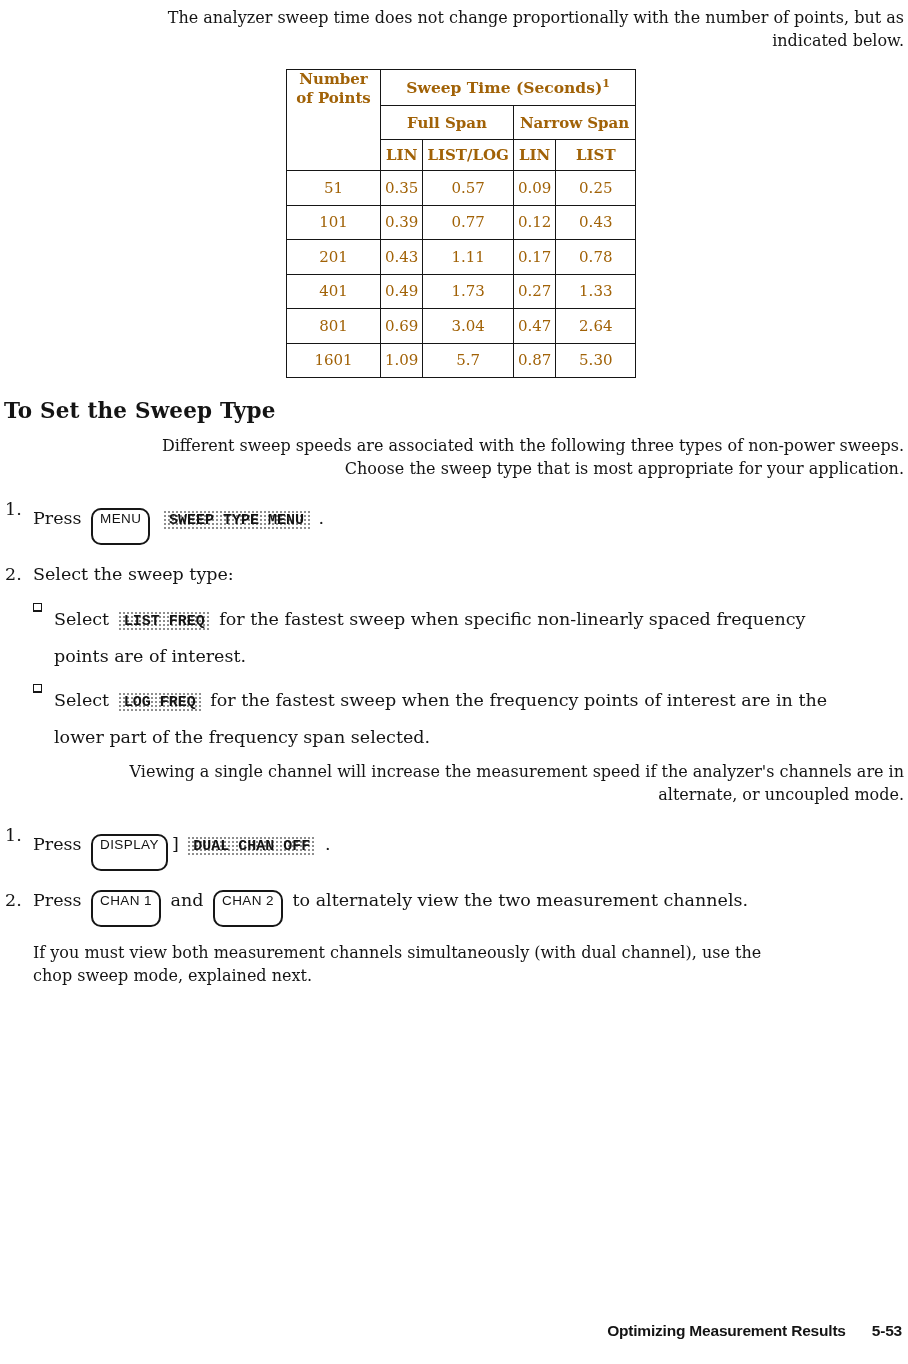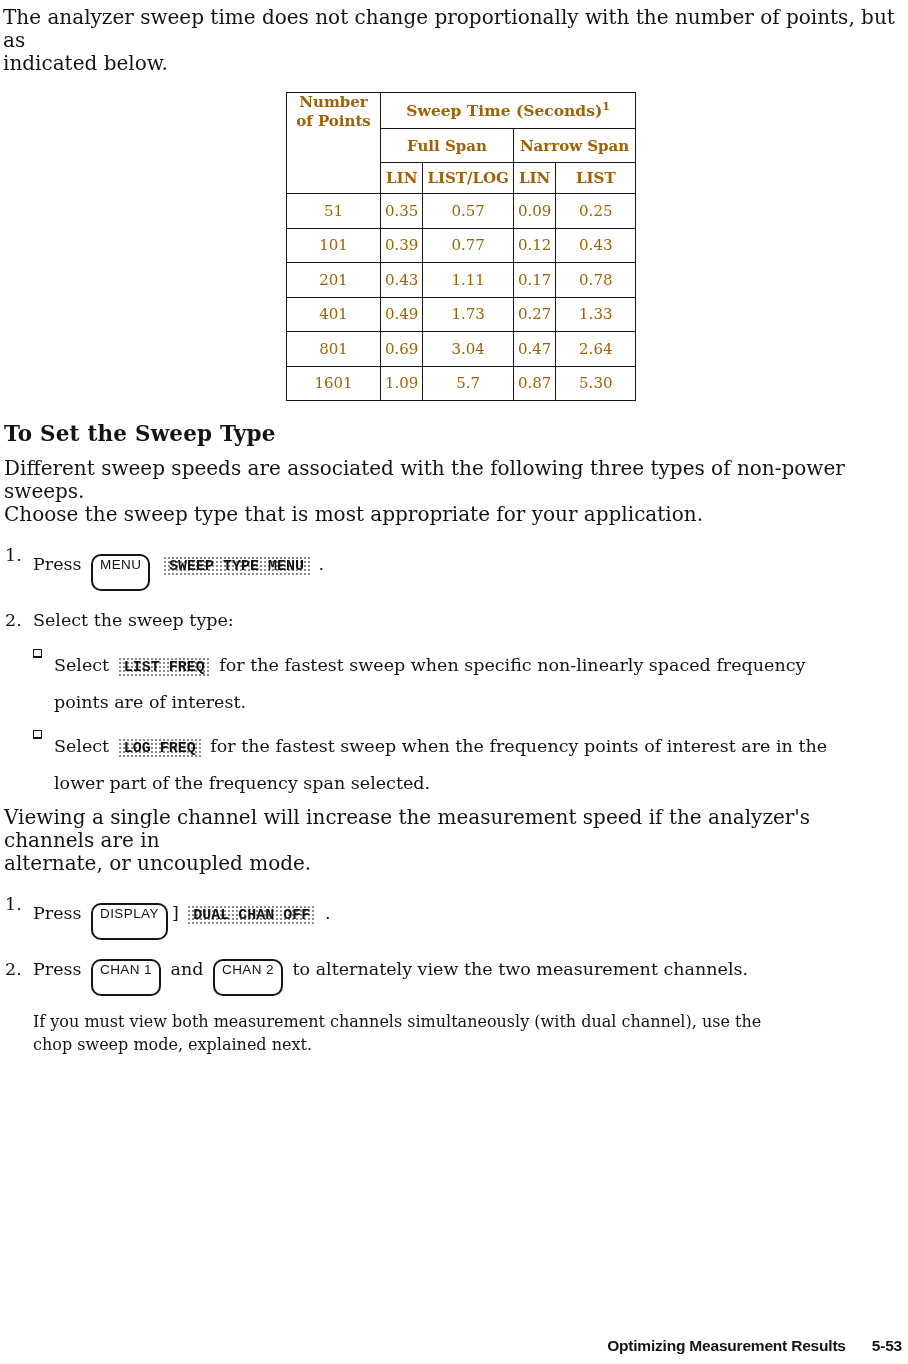"The analyzer sweep time does" .body-text { font-size: 20px -> 16px; text-align: none -> right }
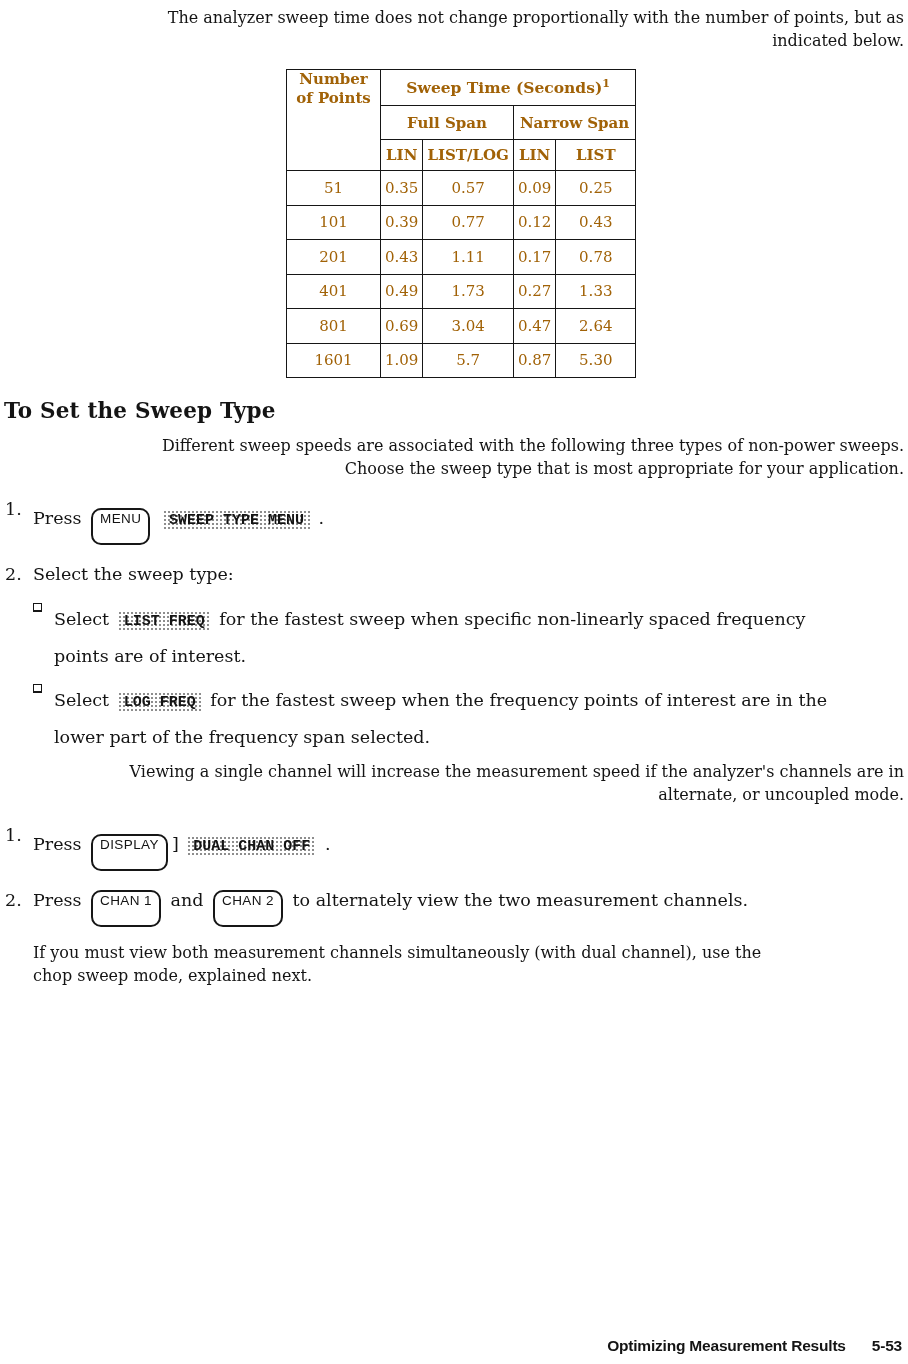"Optimizing Measurement Results" .footer { bottom: 9px -> 24px }
